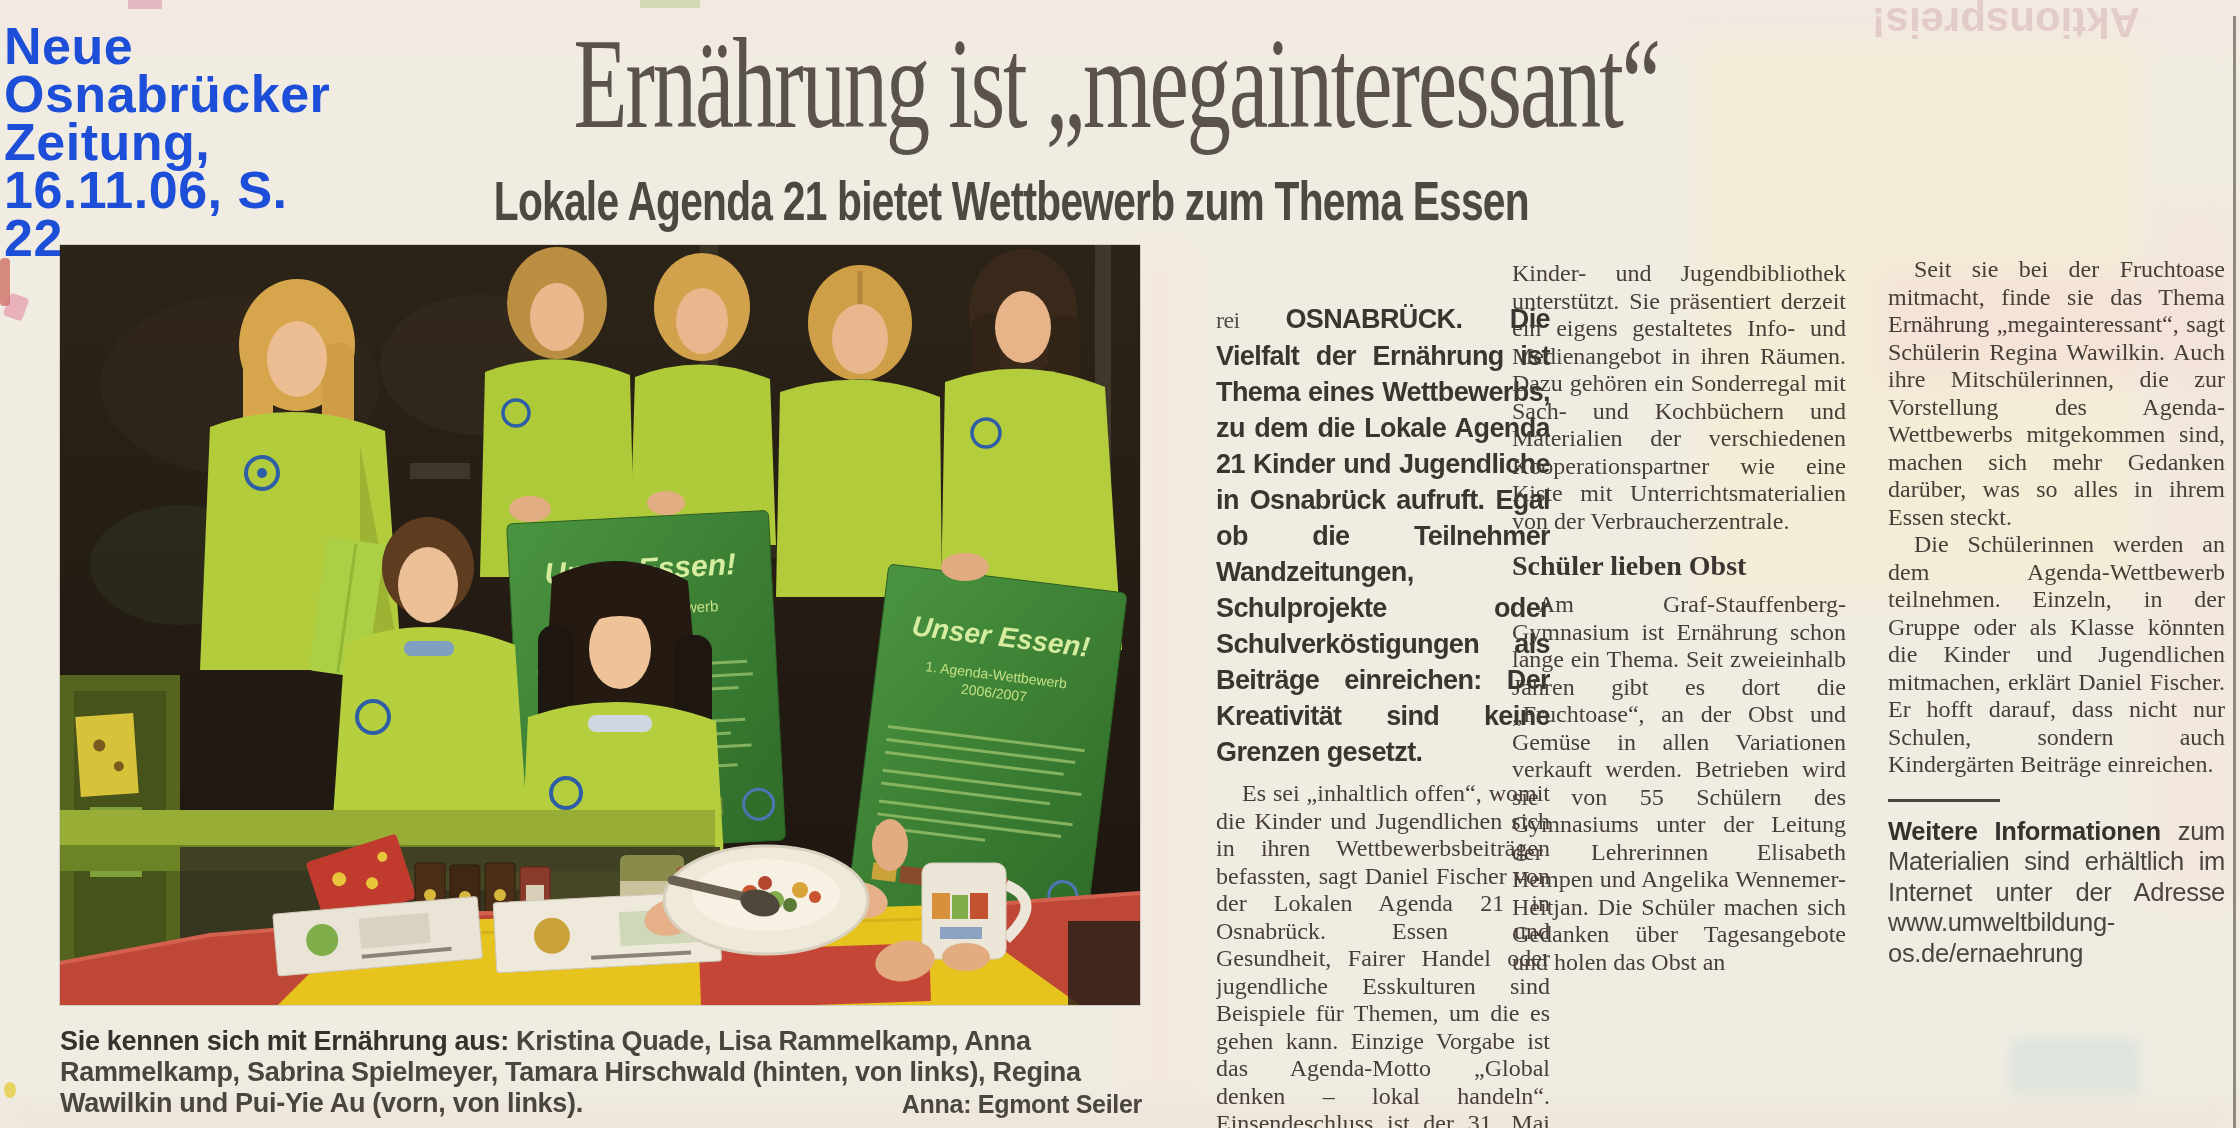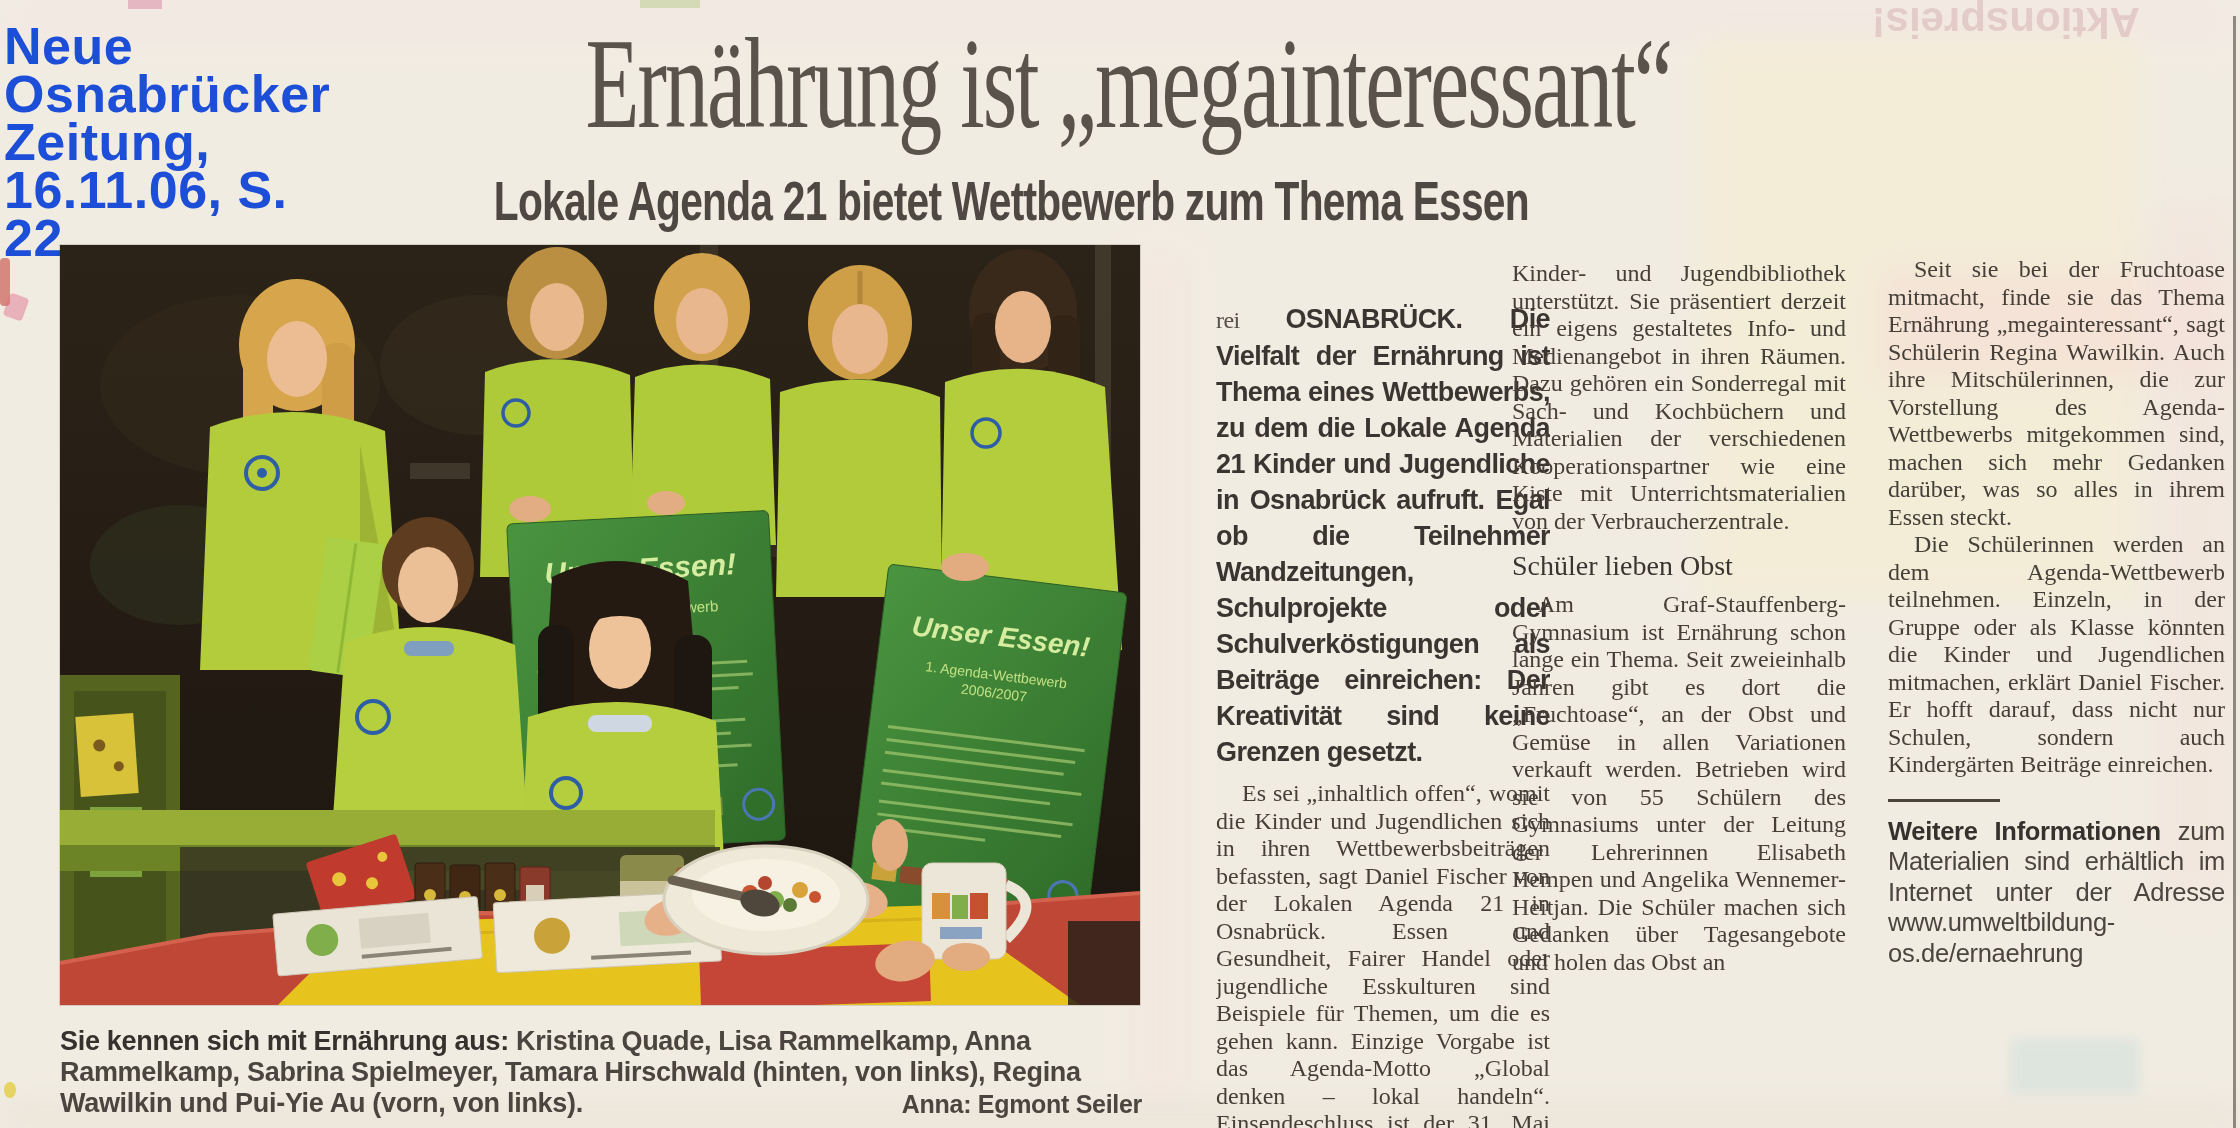"Ernährung ist „megainteressant“" .headline-wrap { left: 330px -> 318px }
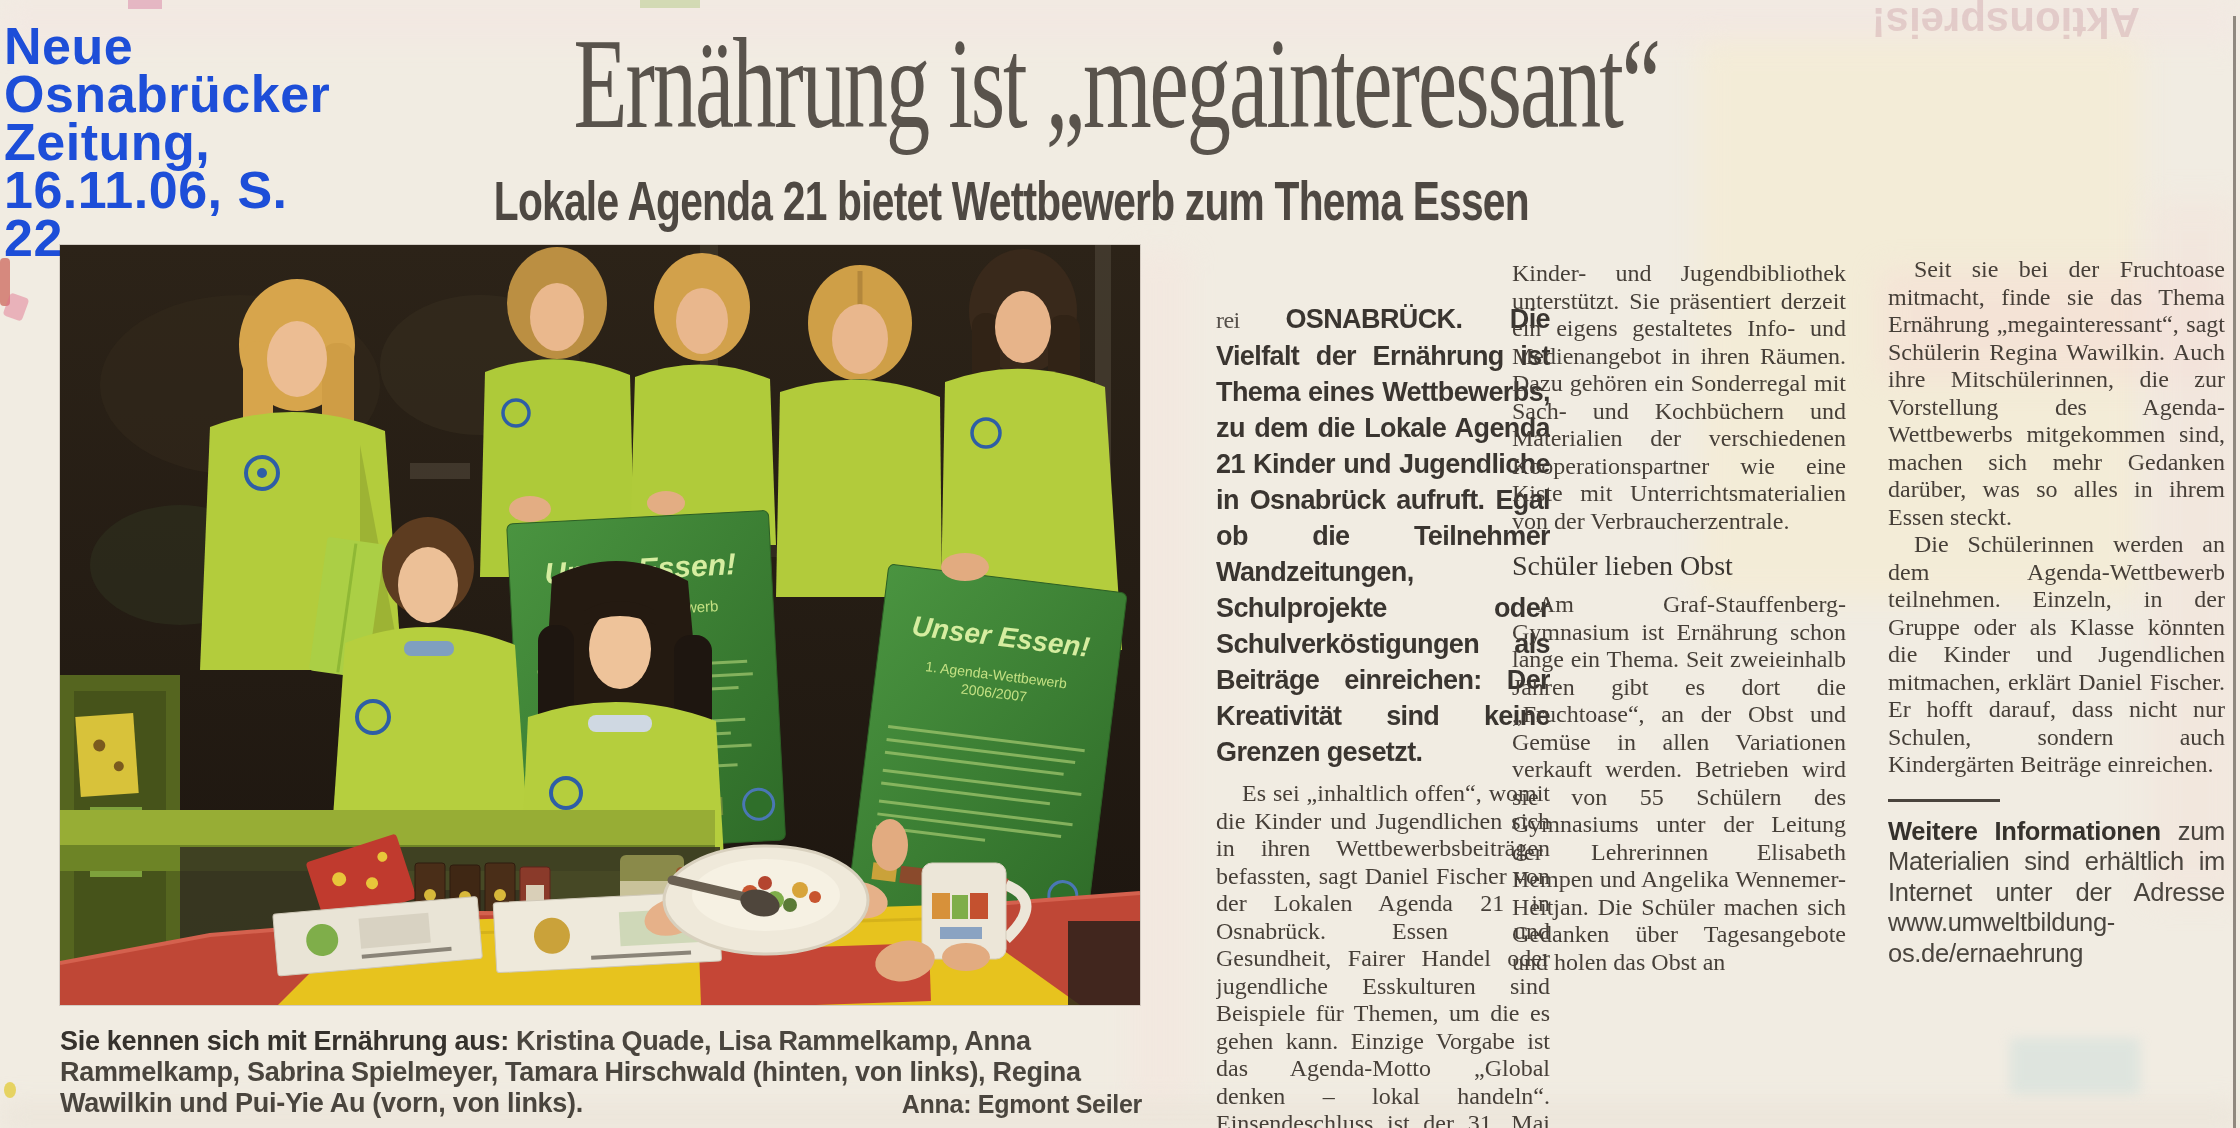"Schüler lieben Obst" .subhead { font-weight: normal -> bold }
